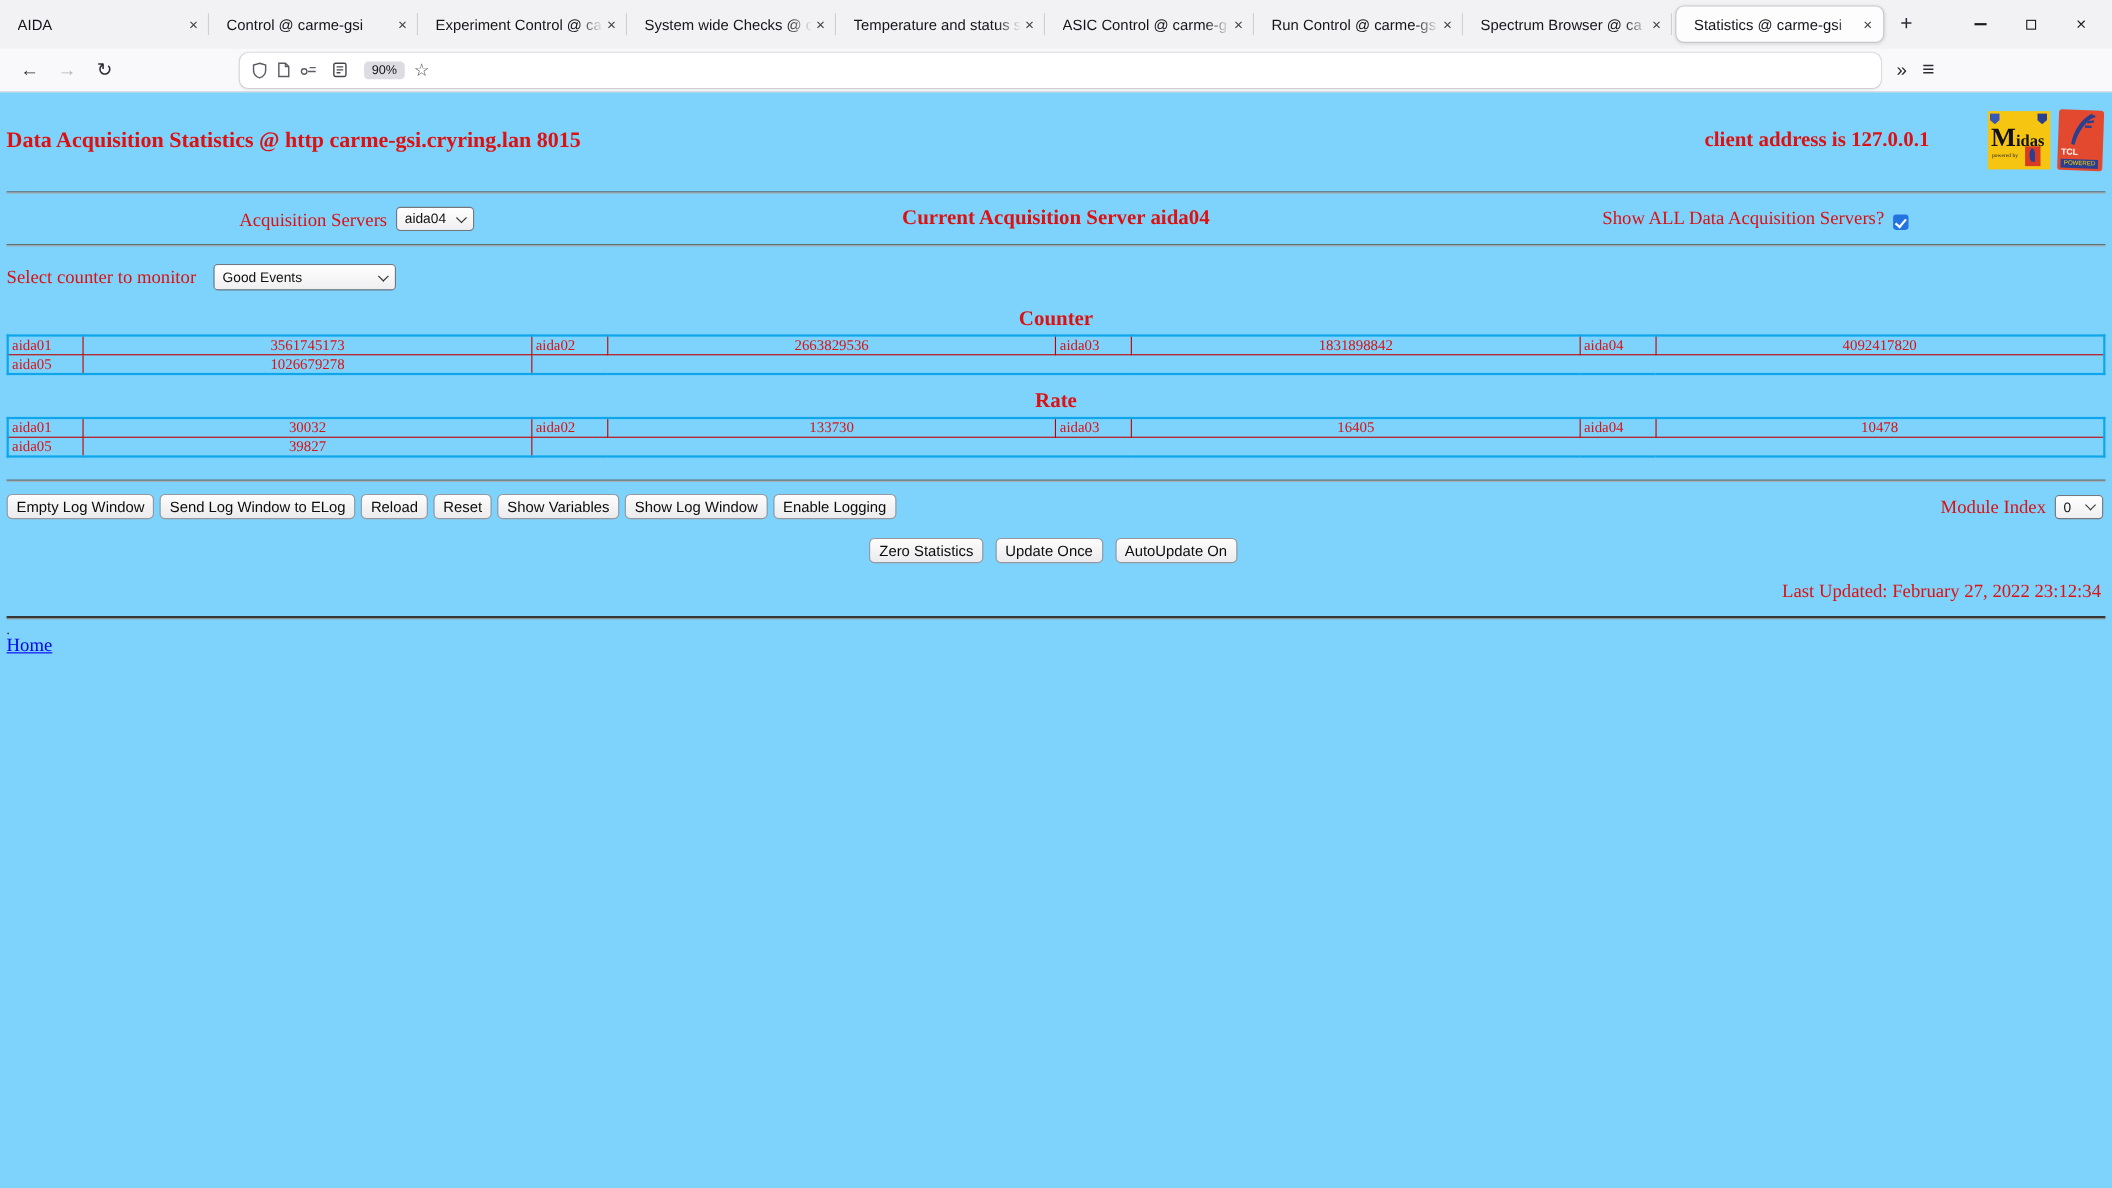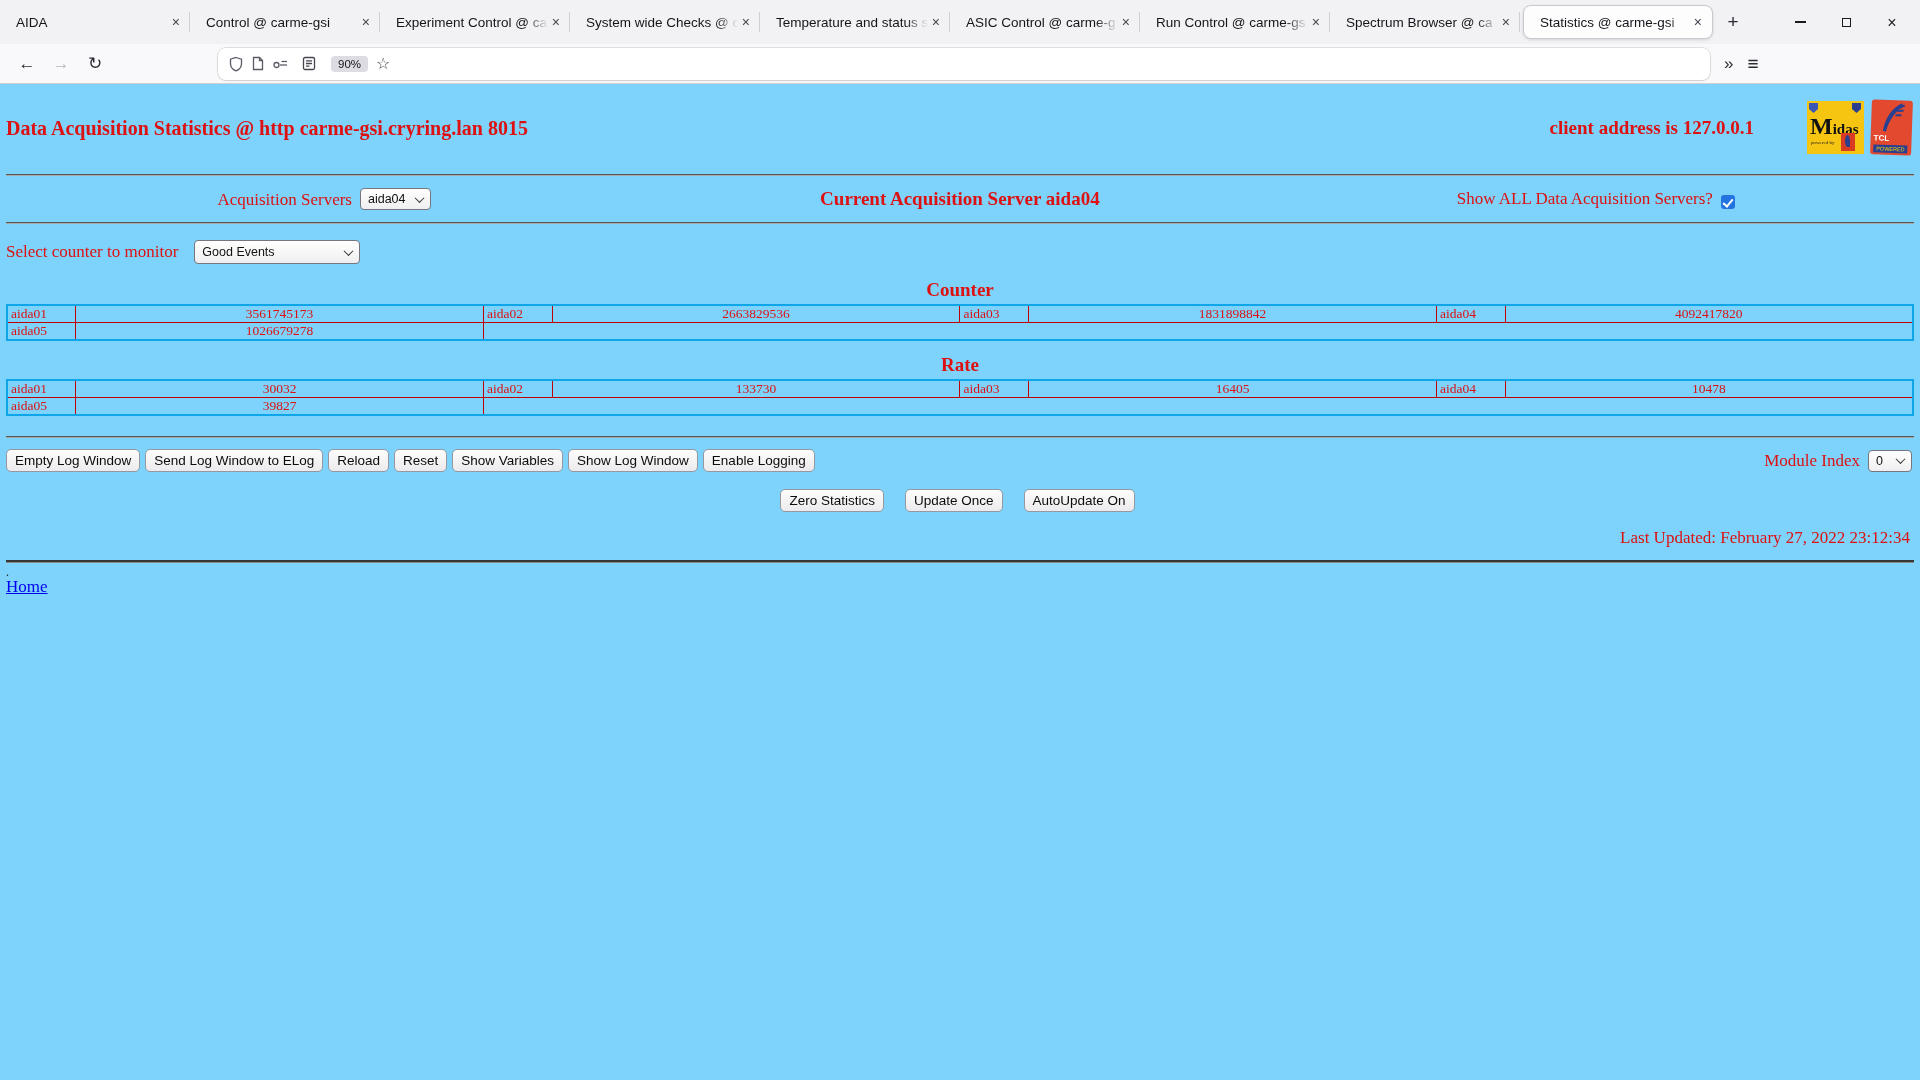"Zero Statistics" .action-row { gap: 16px -> 6px }
